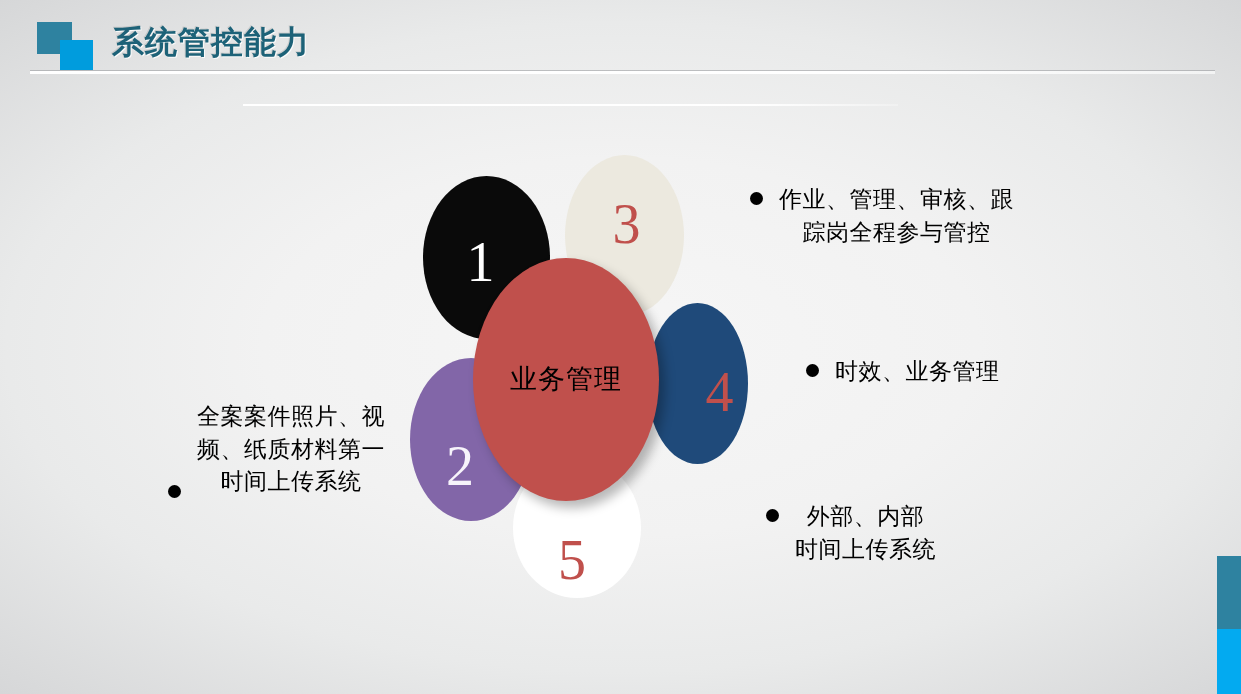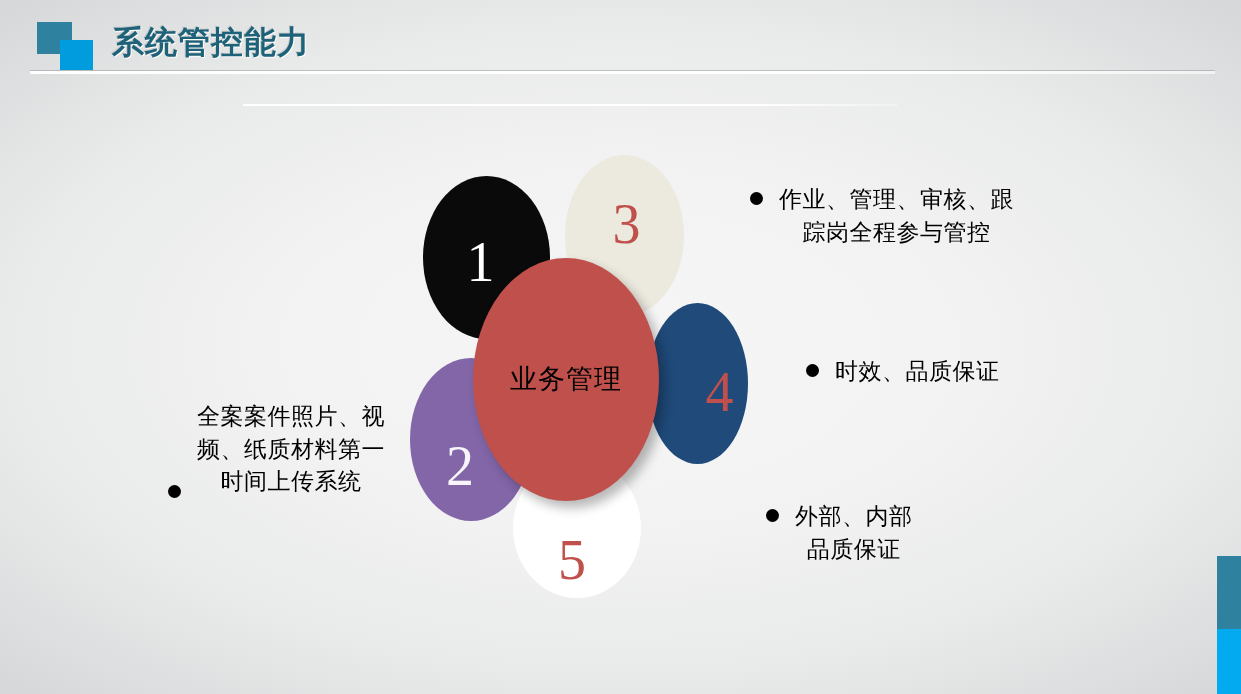"时效、品质保证" span.btxt { text: 品质保证 -> 业务管理 }
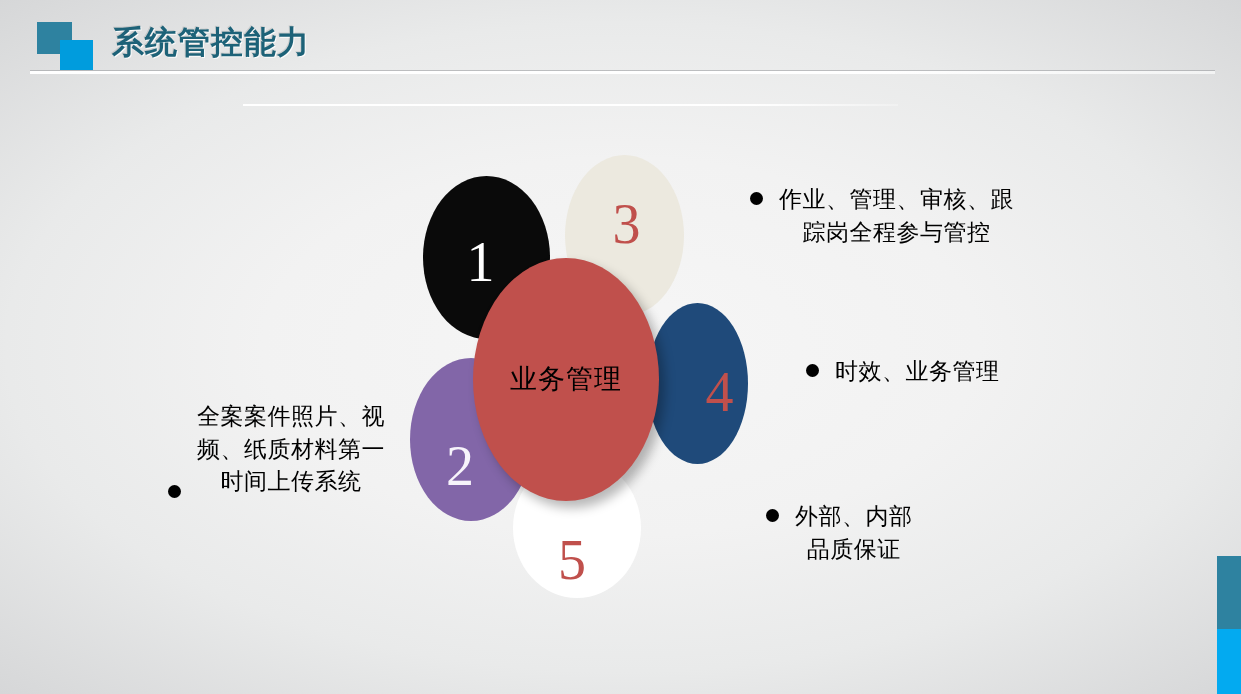"外部、内部" span.btxt { text: 品质保证 -> 时间上传系统 }
